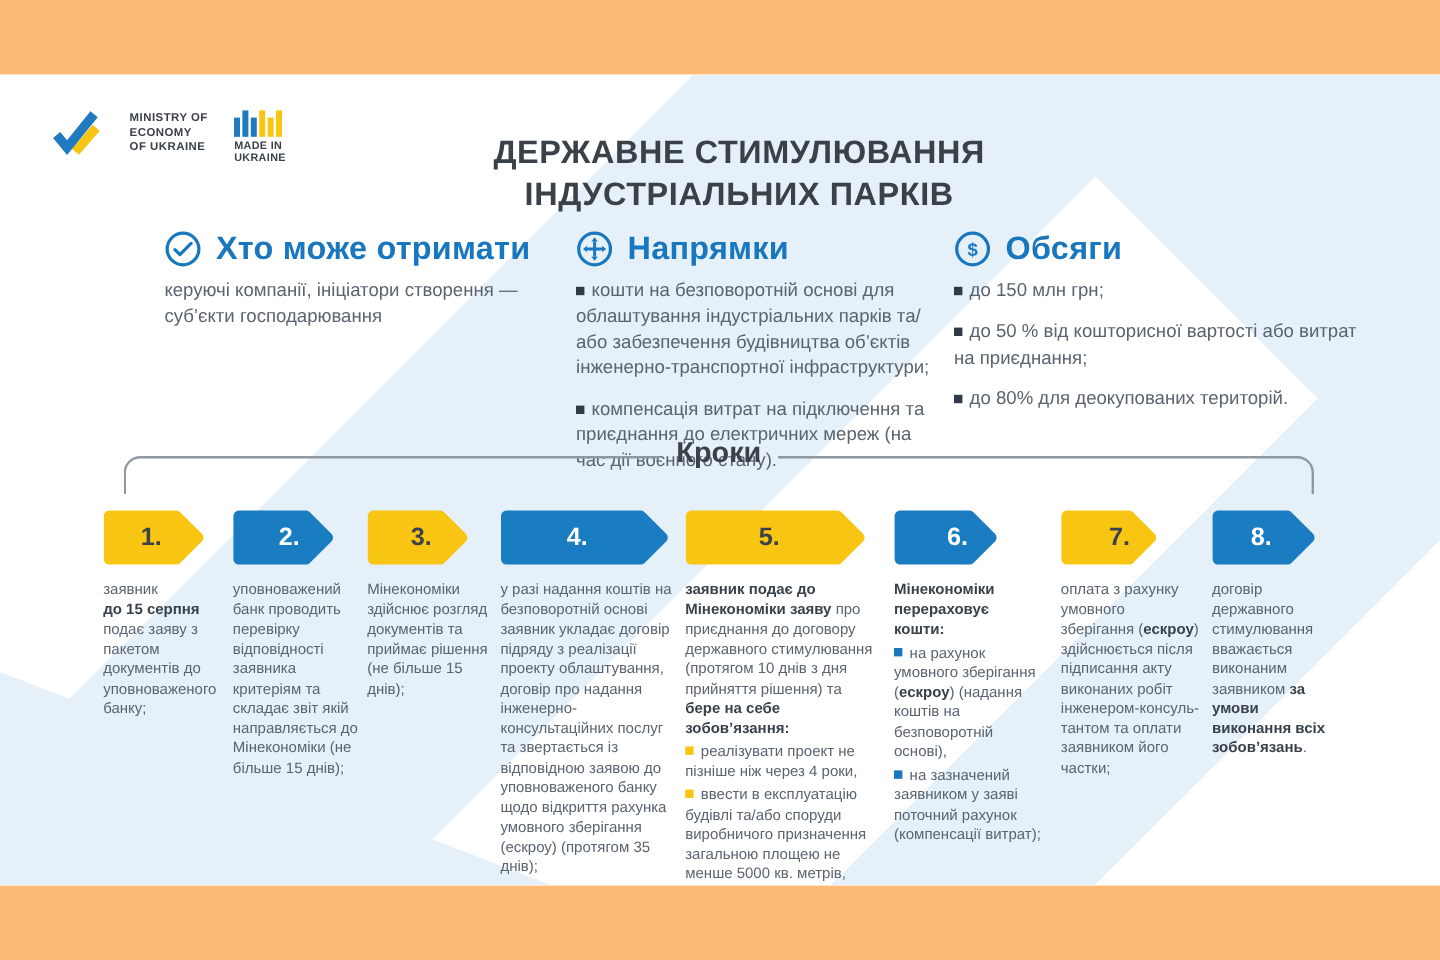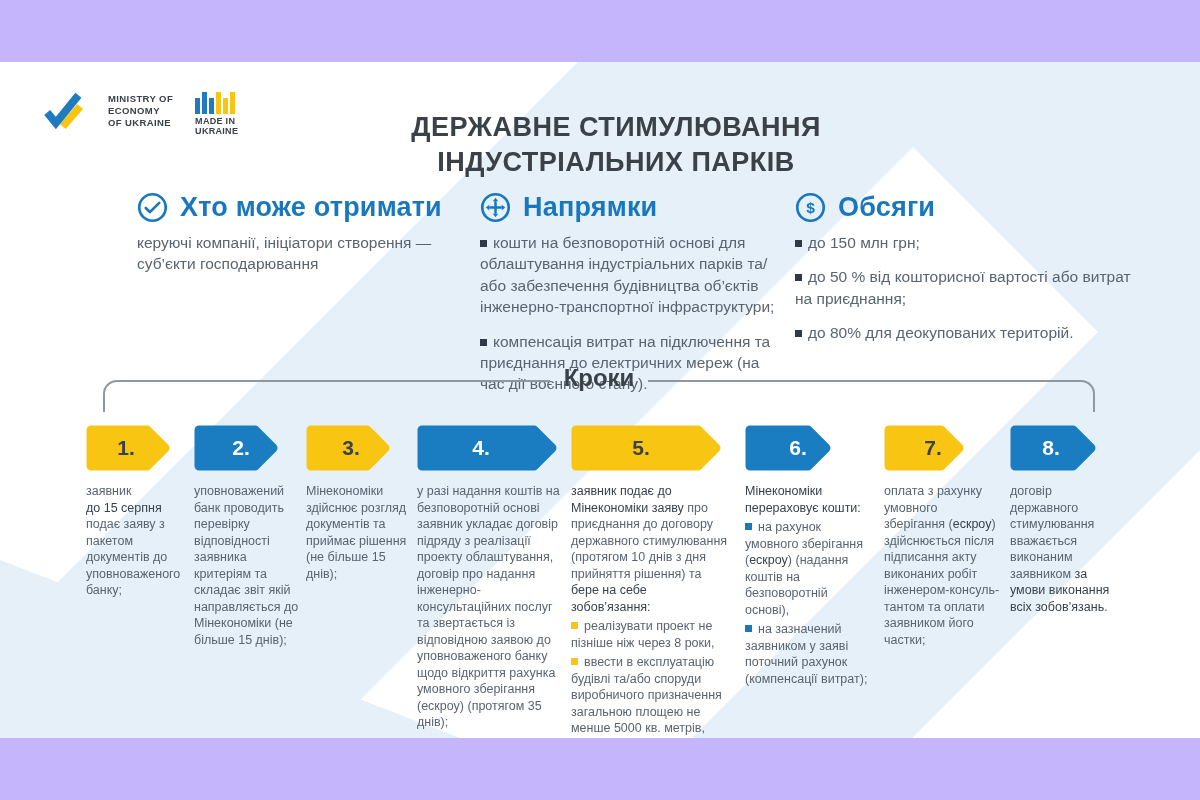"MINISTRY OF" .canvas { background: #c4b5fd -> #fdba74 }
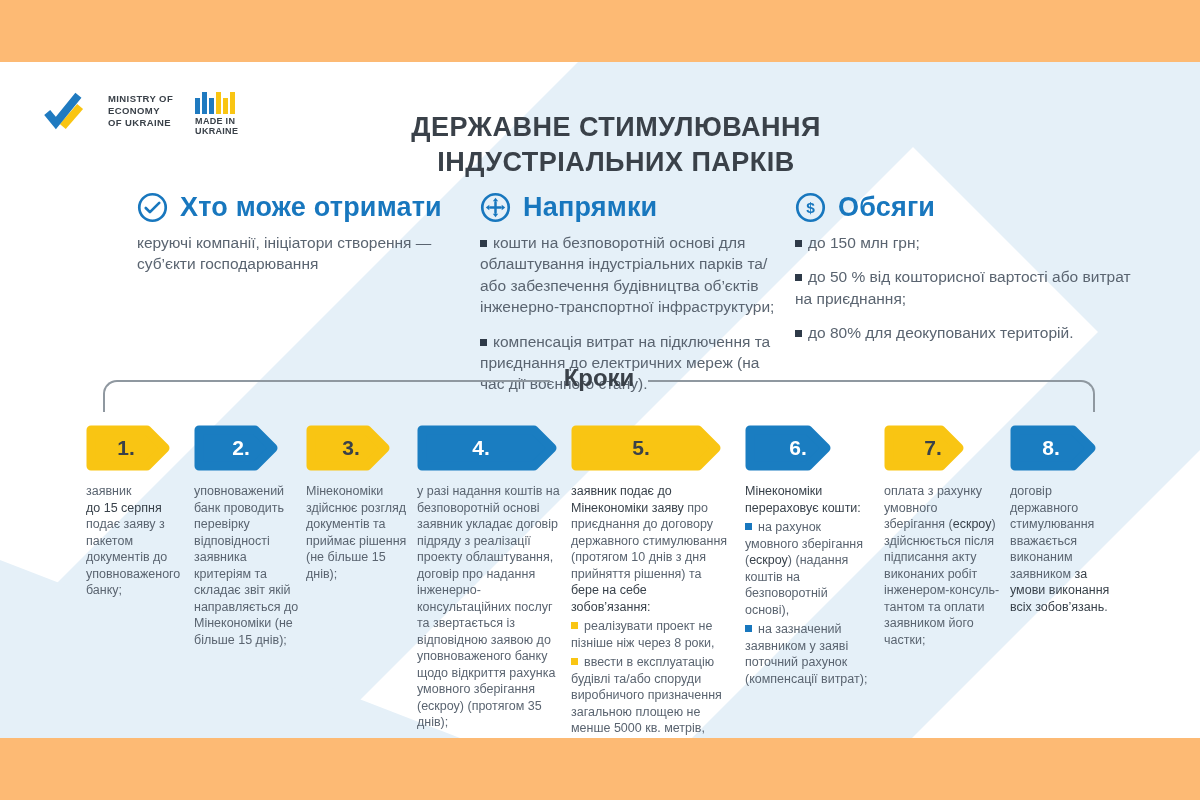"заявник подає до Мінекономіки заяву" .b { font-weight: 400 -> 700 }
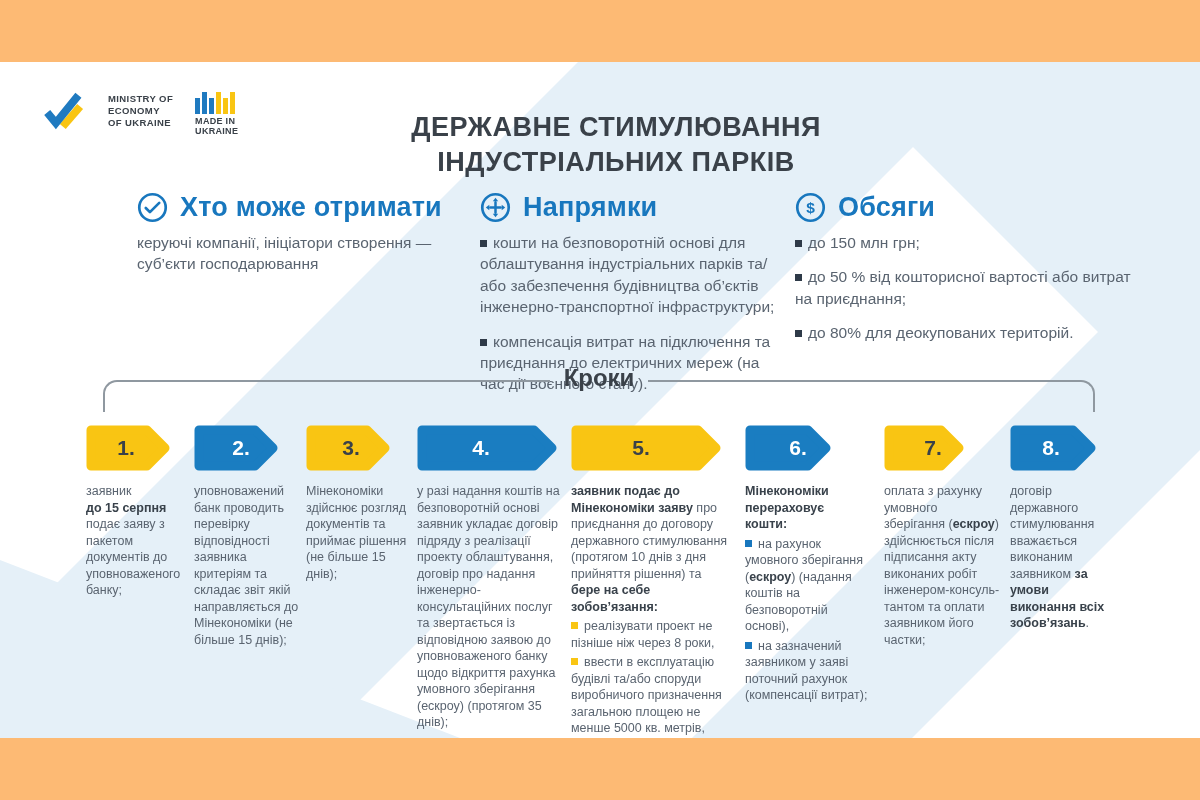"реалізувати проект не пізніше ніж" span { text: 8 -> 4 }
